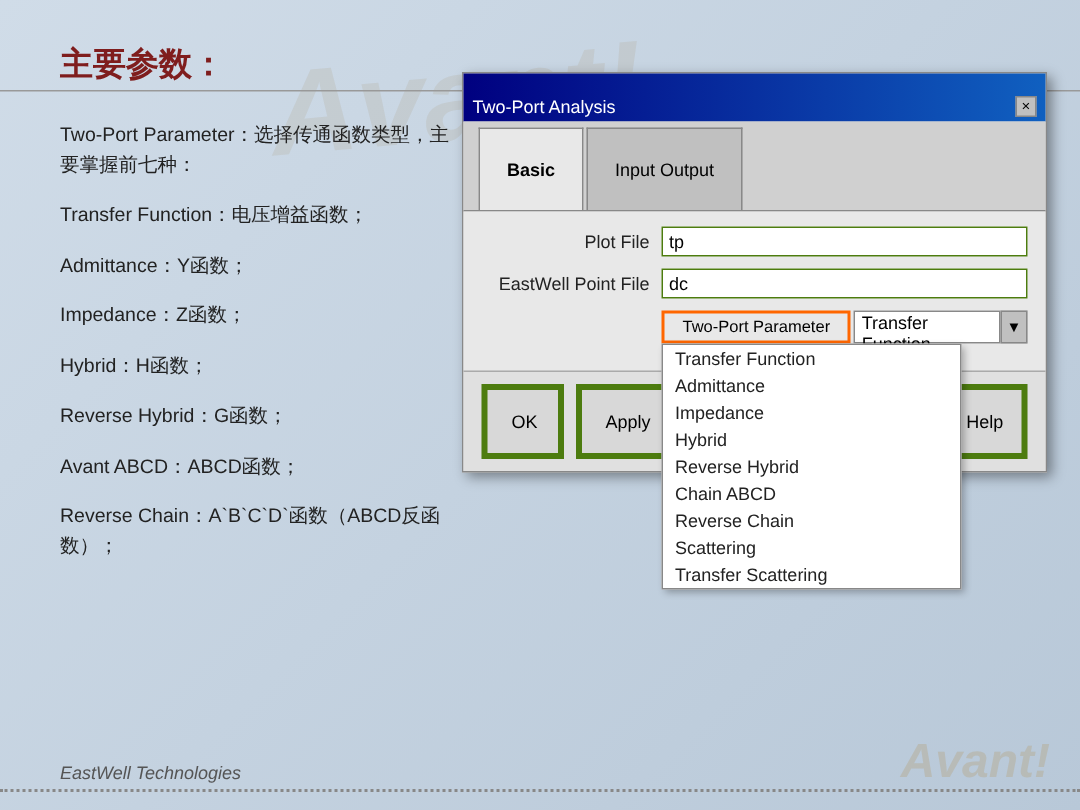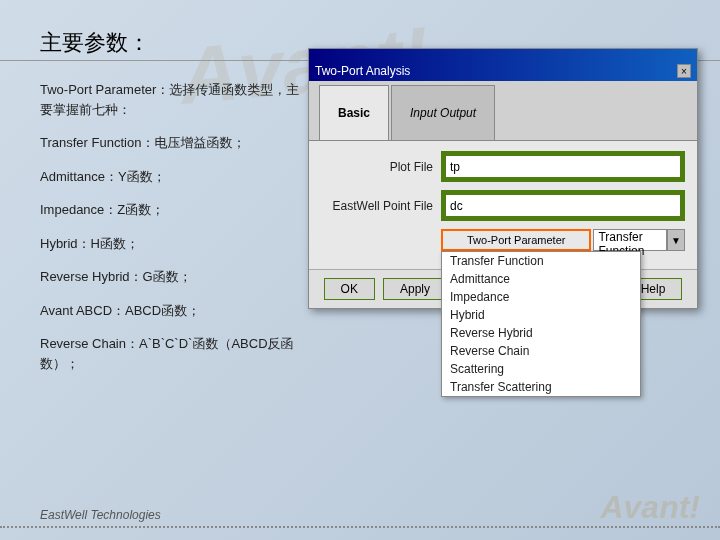"主要参数：" .main-title { color: #000000 -> #7f1d1d; font-weight: normal -> bold }
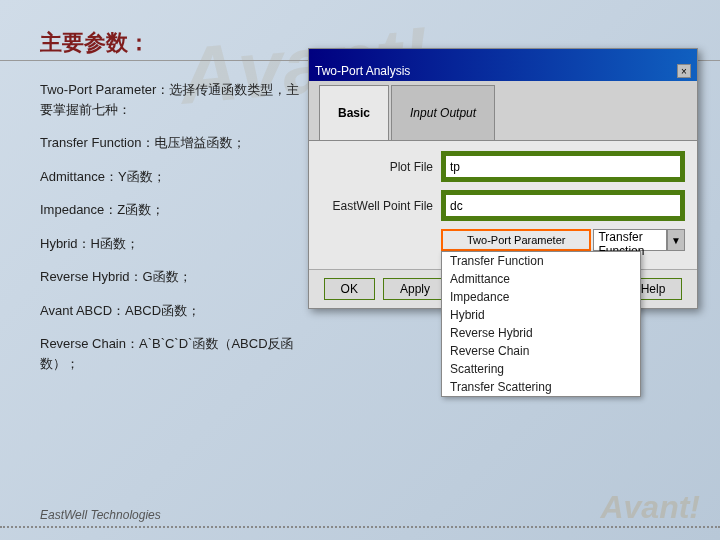"Input Output" .dialog-tab.inactive { font-style: italic -> none }
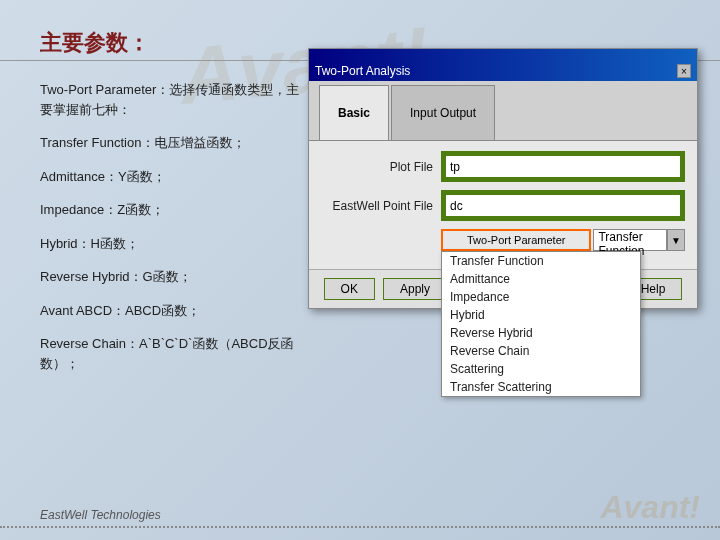"tp" .form-input { border: 5px solid #4d7c0f -> 1px solid #4d7c0f; height: 31px -> 20px }
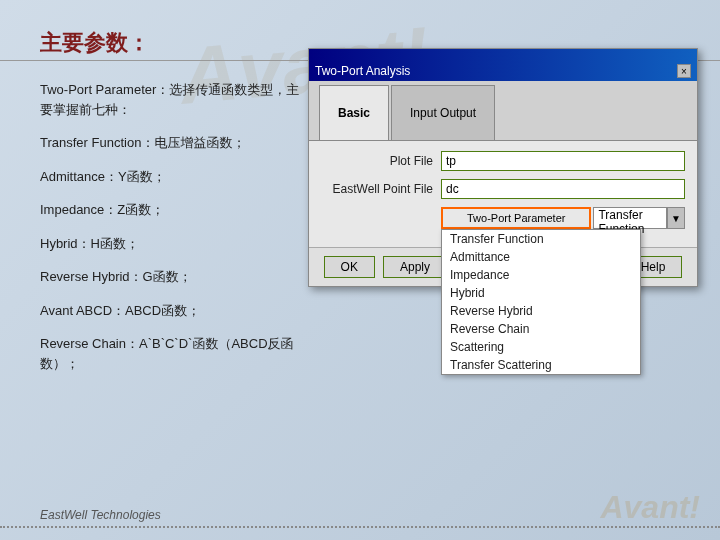"Two-Port Parameter" .dropdown-btn { padding: 2px 24px -> 2px 12px }
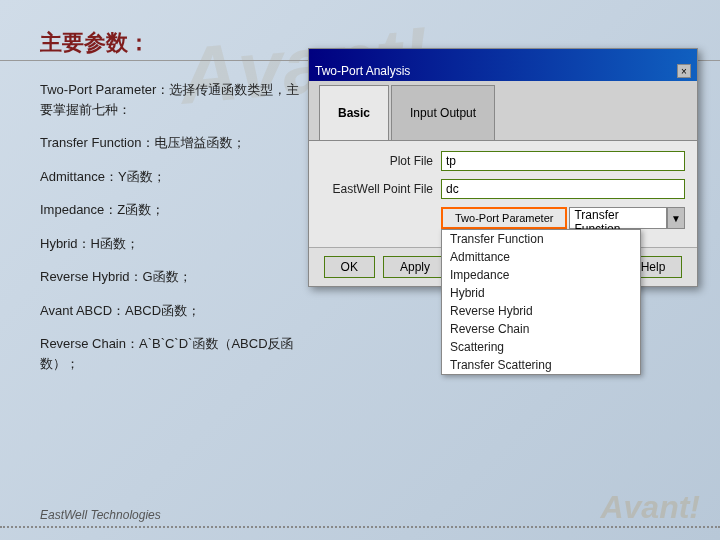"OK" .dialog-btn { border: 1px solid #4d7c0f -> 4px solid #4d7c0f; padding: 3px 16px -> 14px 16px }
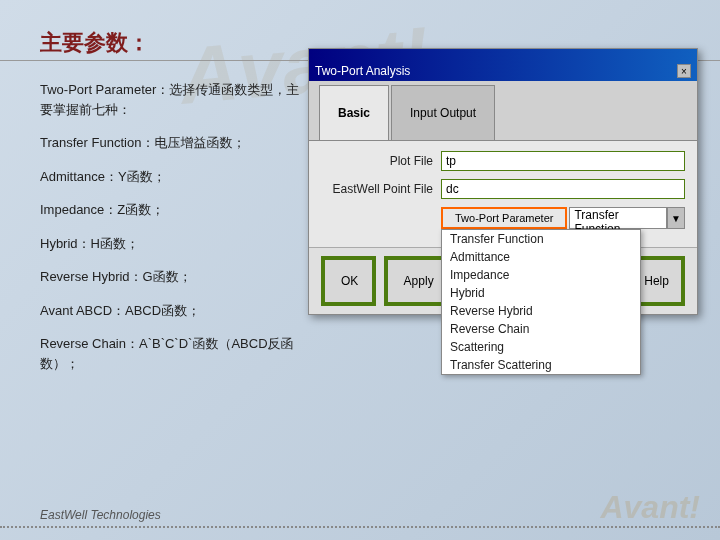"Chain ABCD" div.dropdown-menu-item { html: none -> <div>Chain ABCD</div> }
